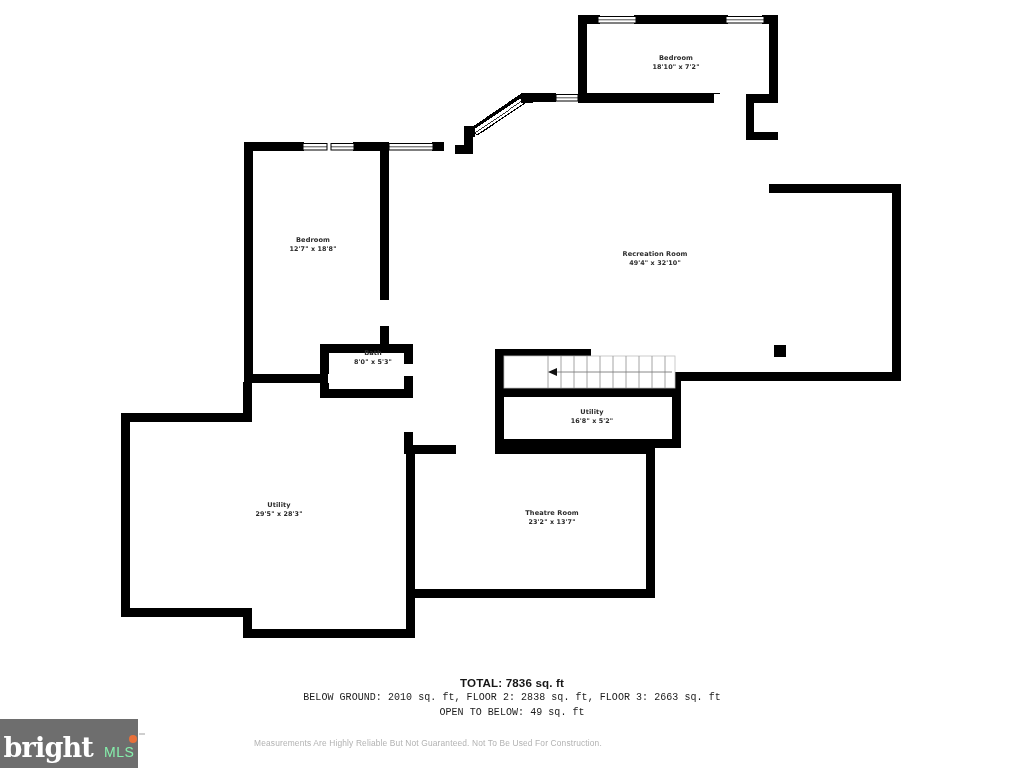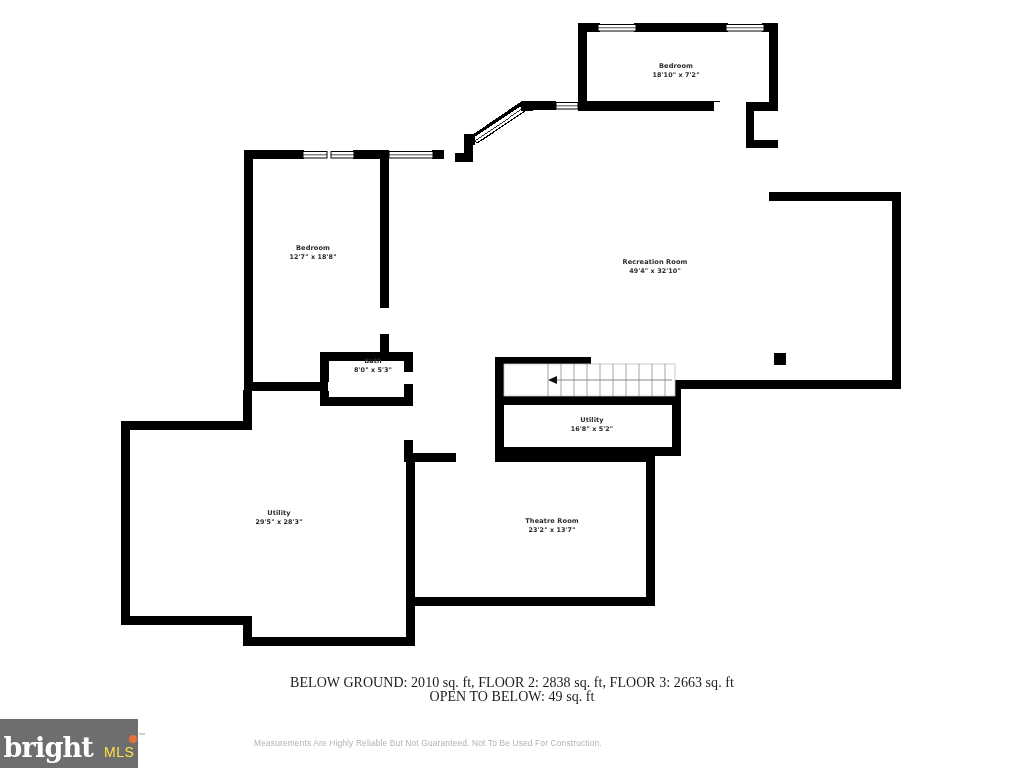"Bedroom" #plan-wrap { top: 12px -> 4px }
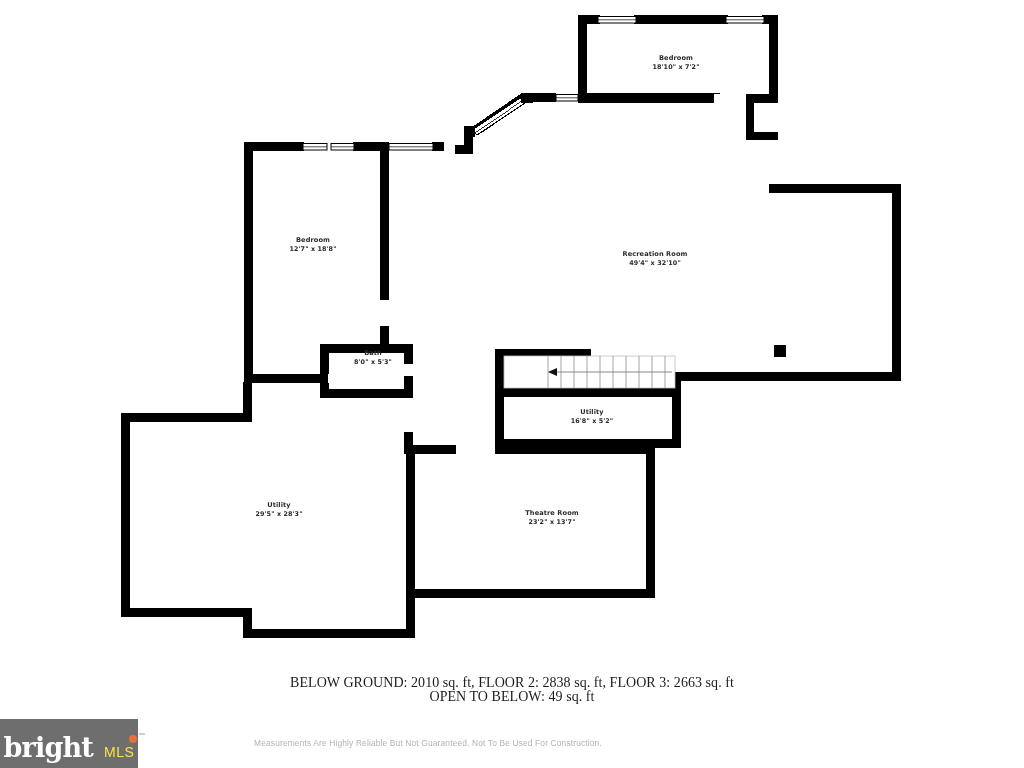"TOTAL: 7836 sq. ft" div.total { html: none -> <div>TOTAL: 7836 sq. ft</div> }
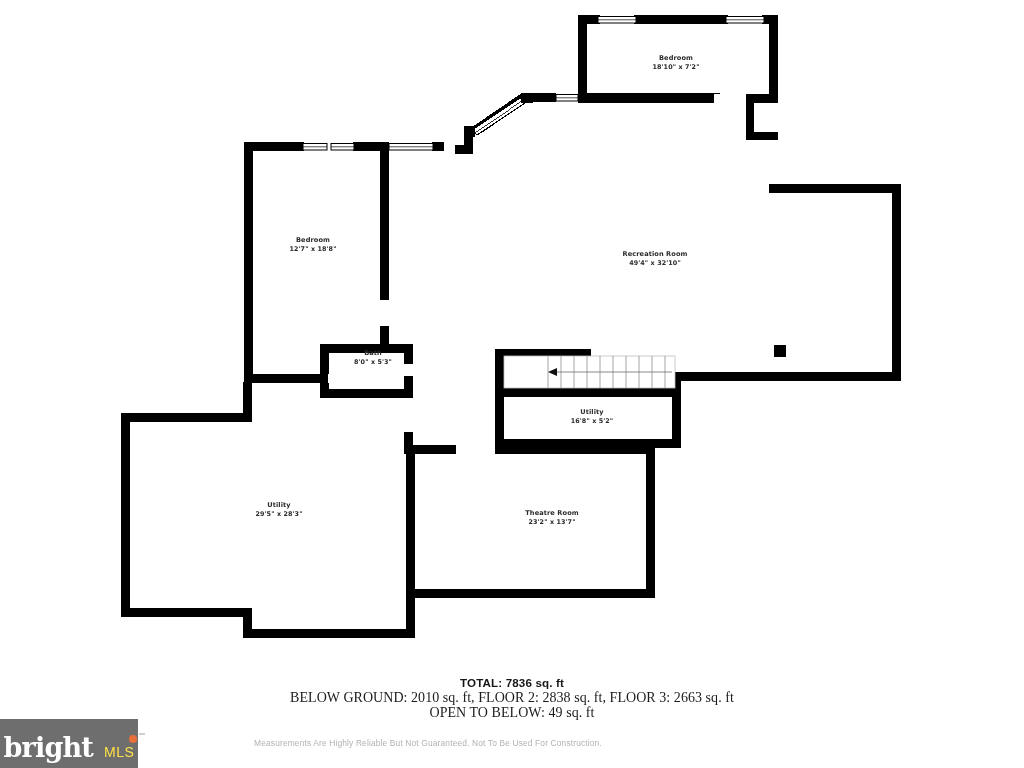"BELOW GROUND: 2010 sq. ft," #summary .line { font-family: Liberation Serif, serif -> Liberation Mono, monospace; font-size: 14px -> 10px }
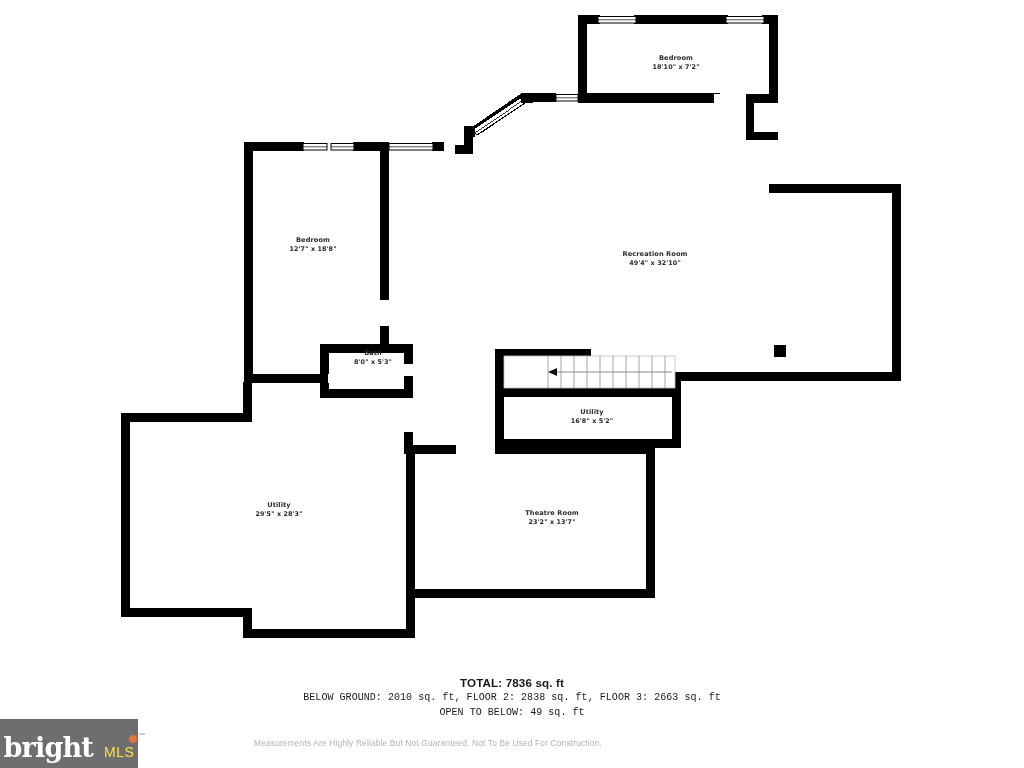"MLS" #watermark .wm-mls { color: #fde047 -> #86efac }
